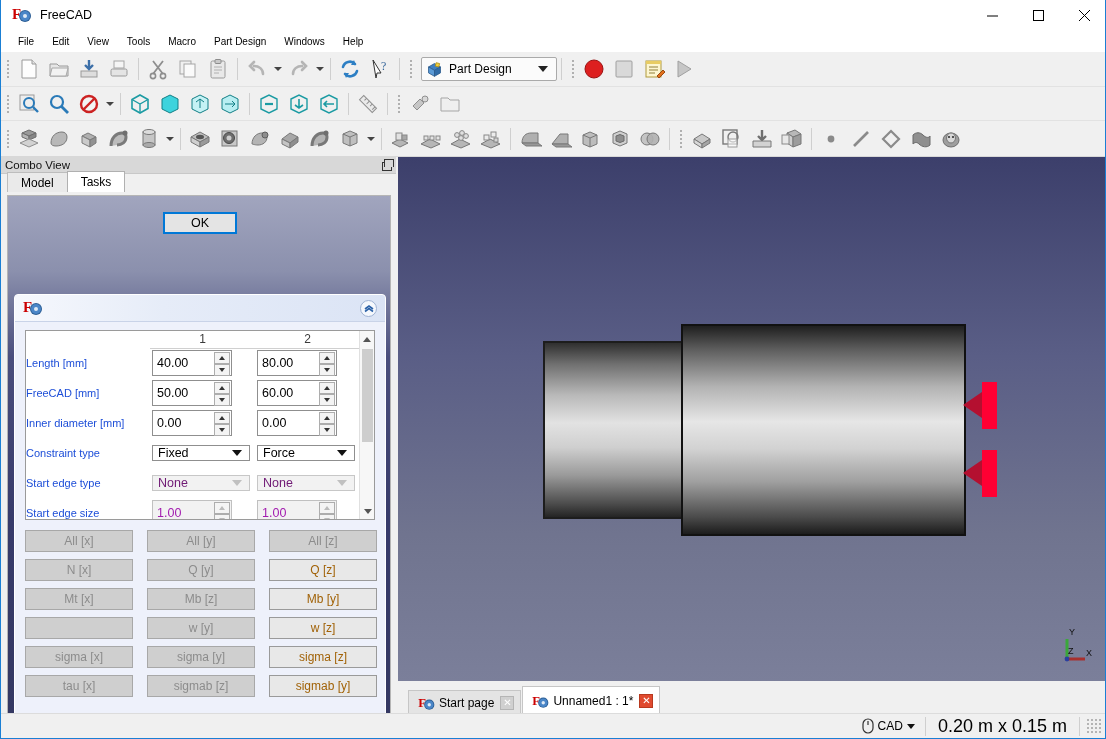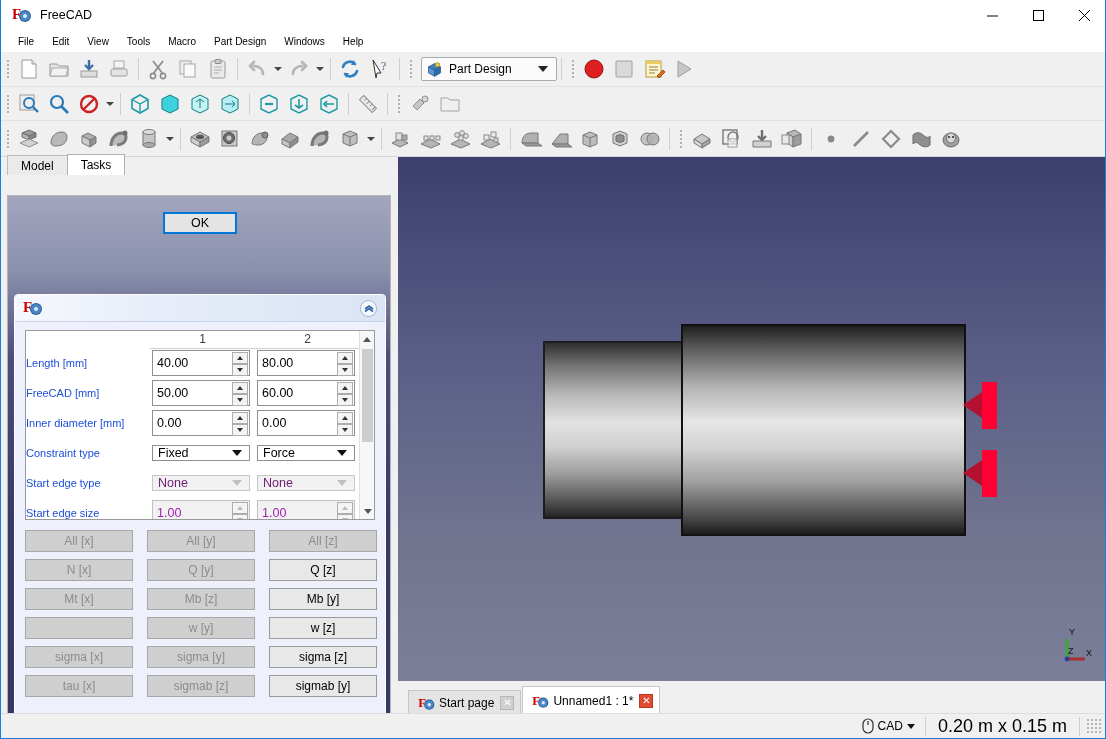"Combo View" div { html: none -> <div> <span>Combo View</span> <span></span> </div> }
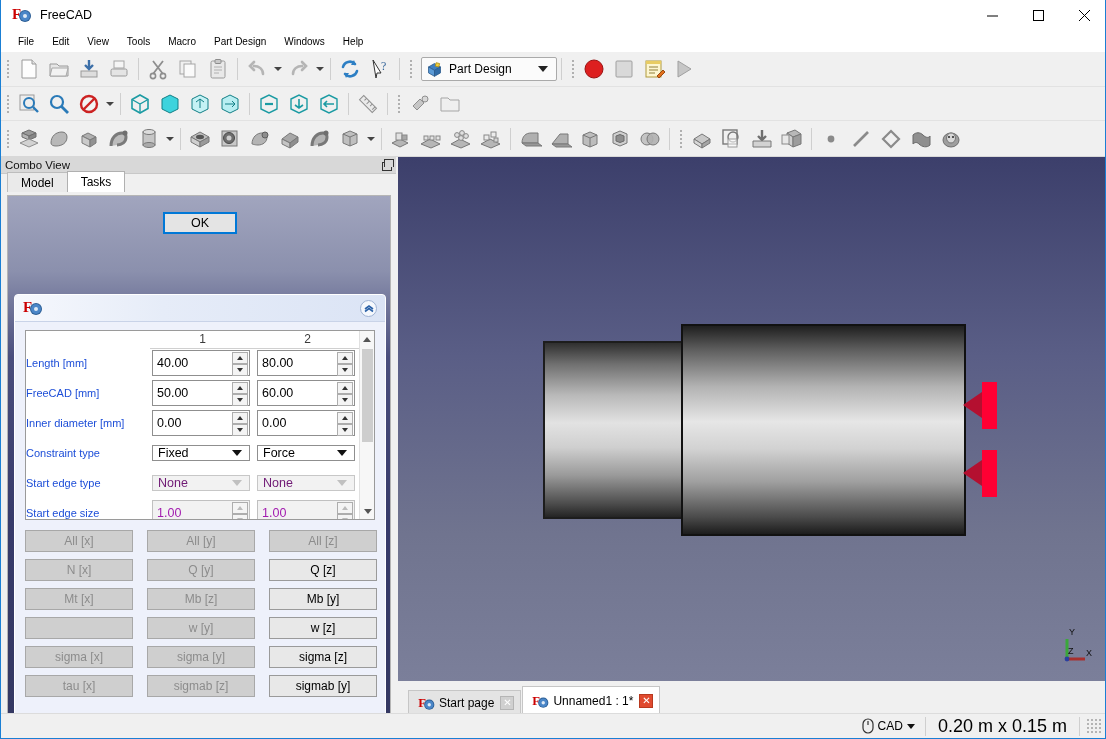"40.00" .spin { width: 98px -> 80px }
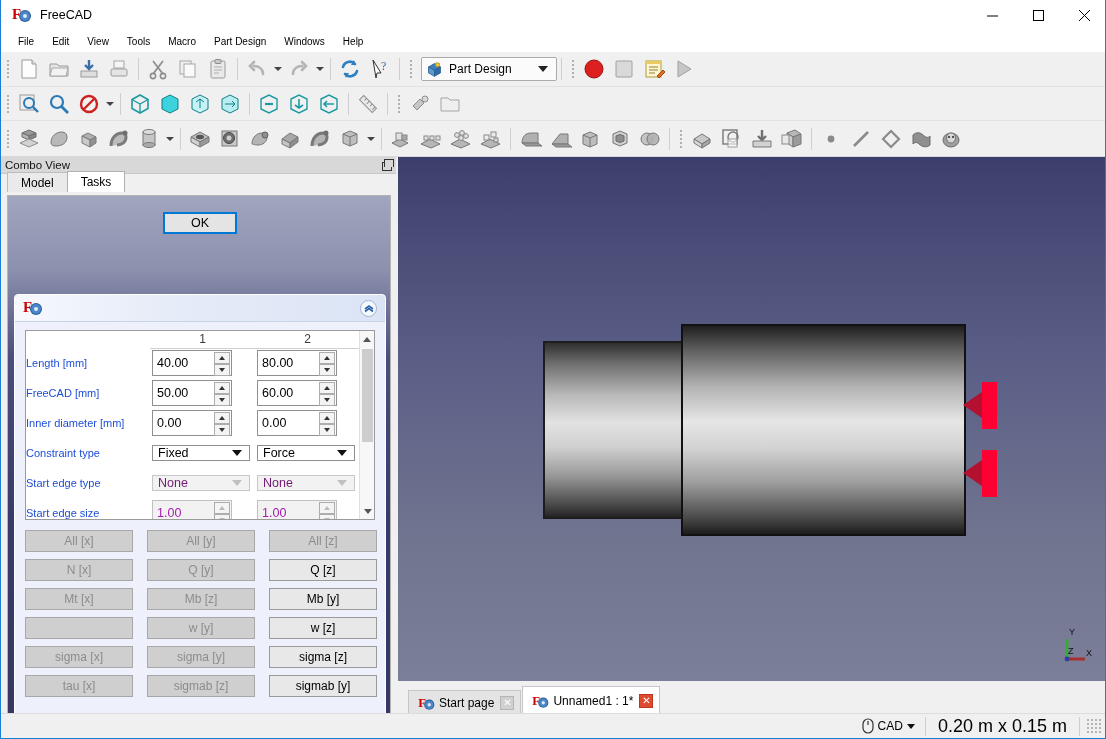"Q [z]" .gbtn.on { color: #000000 -> #a16207 }
